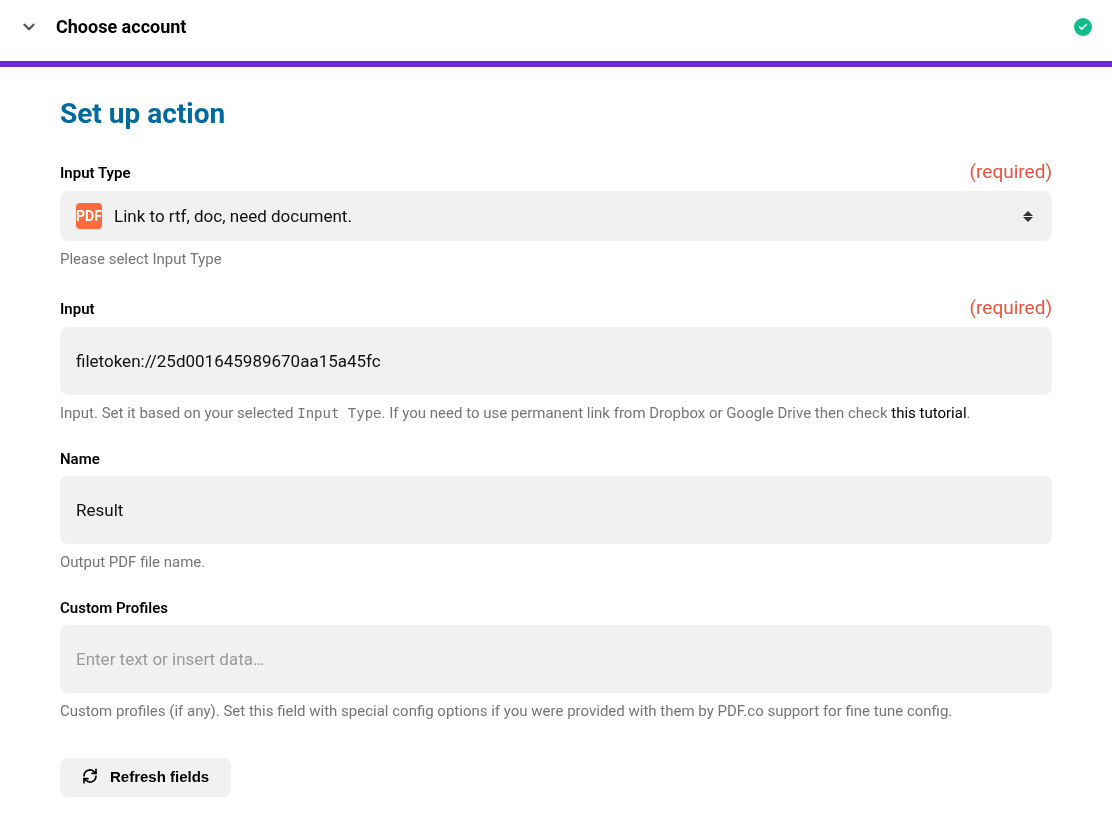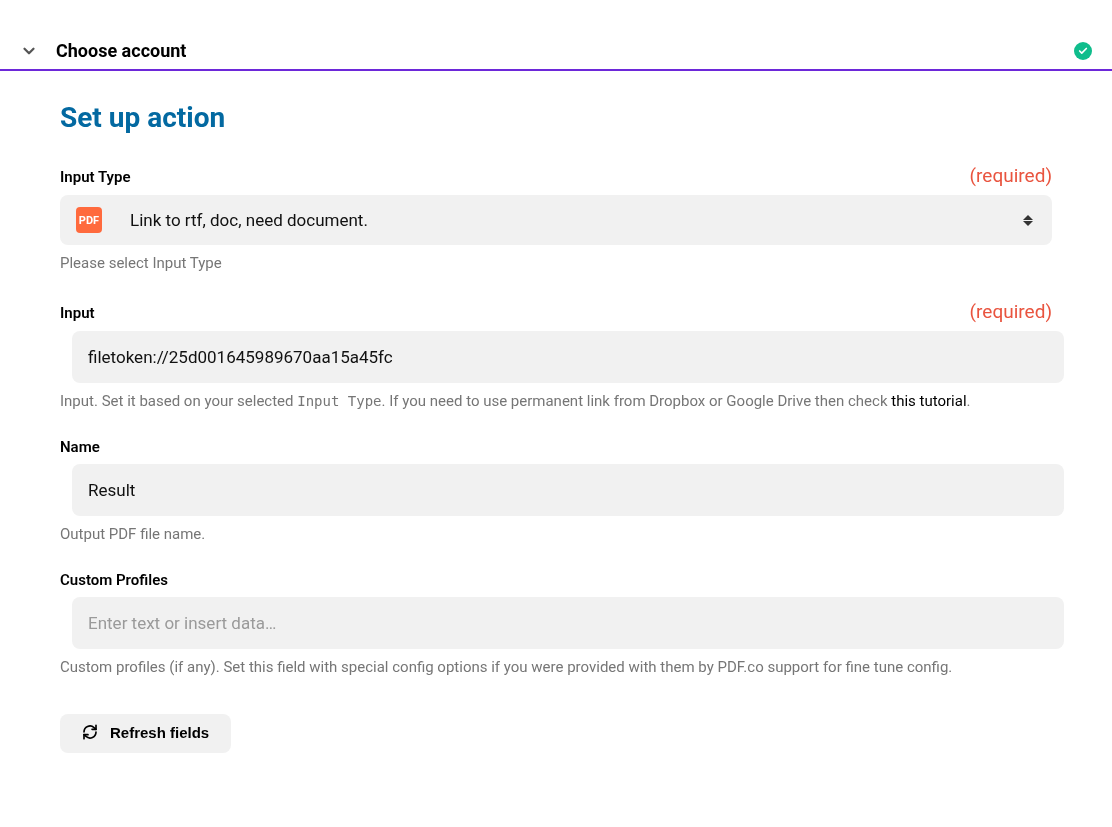"Choose account" .header-bar { border-bottom: 2px solid #6d28d9 -> 6px solid #6d28d9; margin-top: 24px -> none; padding: 16px 20px 8px 20px -> 16px 20px 24px 20px }
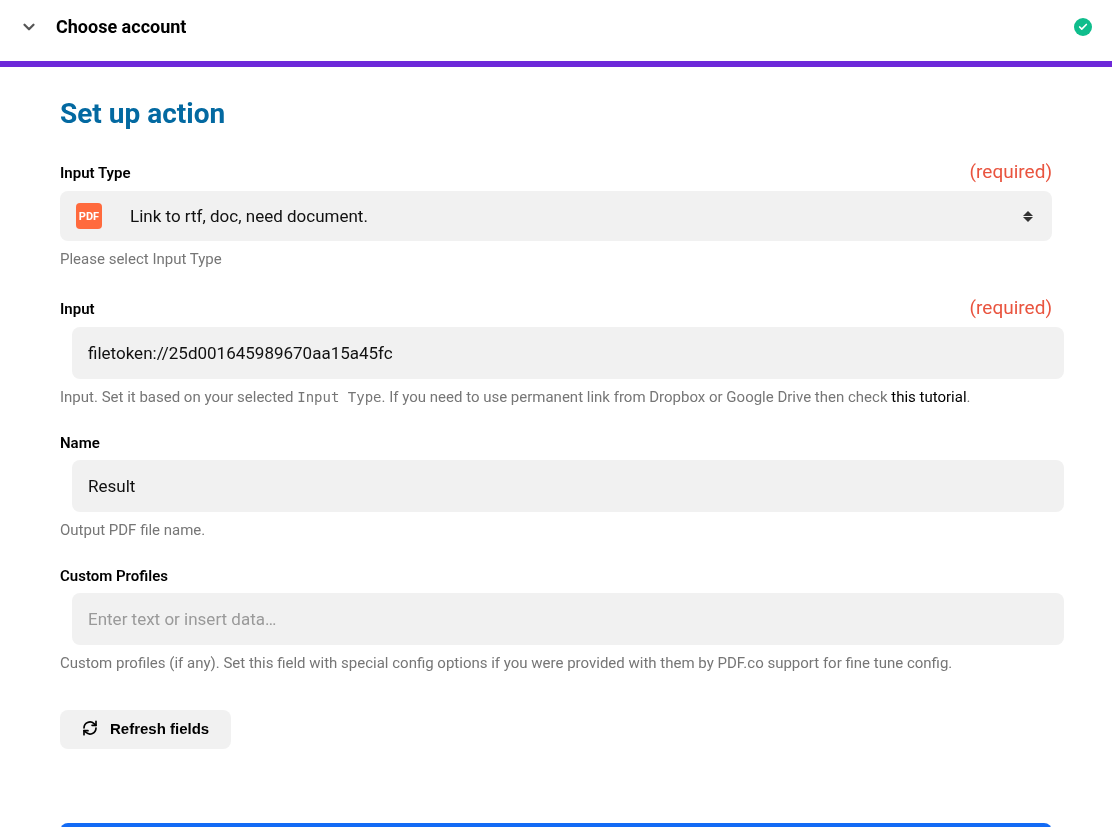"PDF" .pdf-icon { font-size: 11px -> 14px; margin-right: 28px -> 12px }
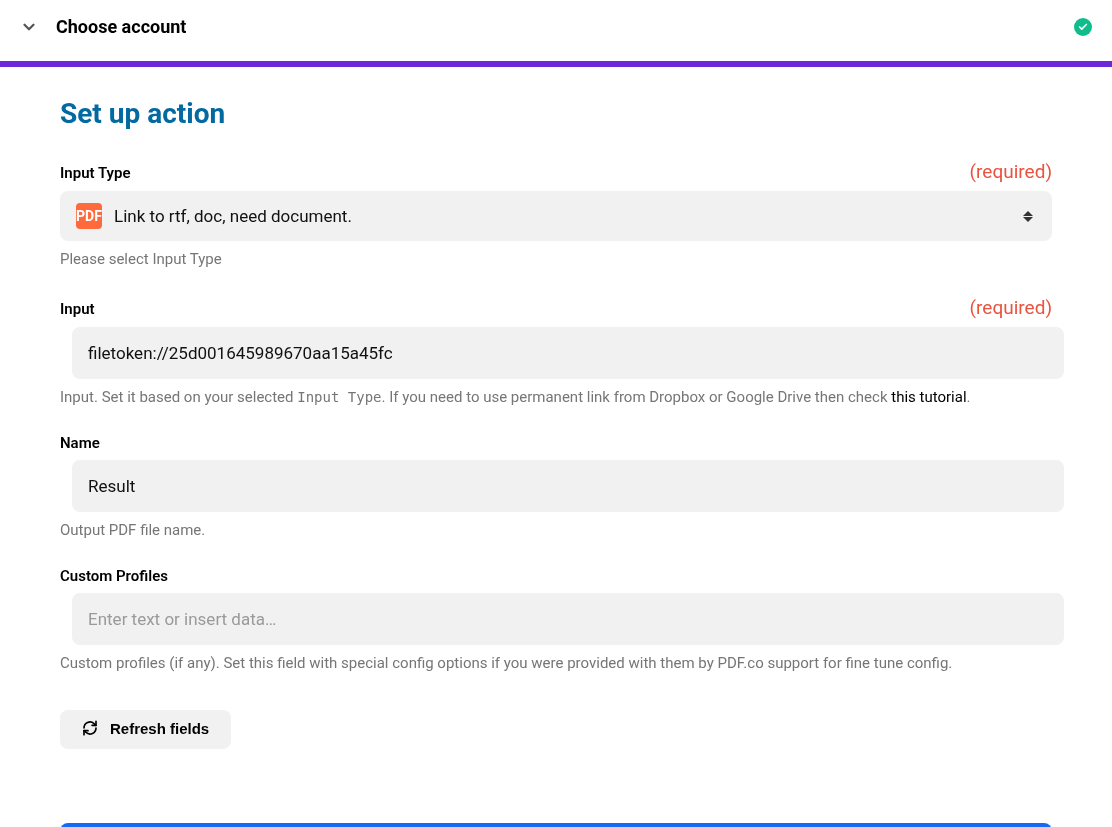"filetoken://25d001645989670aa15a45fc" .text-box { height: 52px -> 68px; margin-left: 12px -> none }
